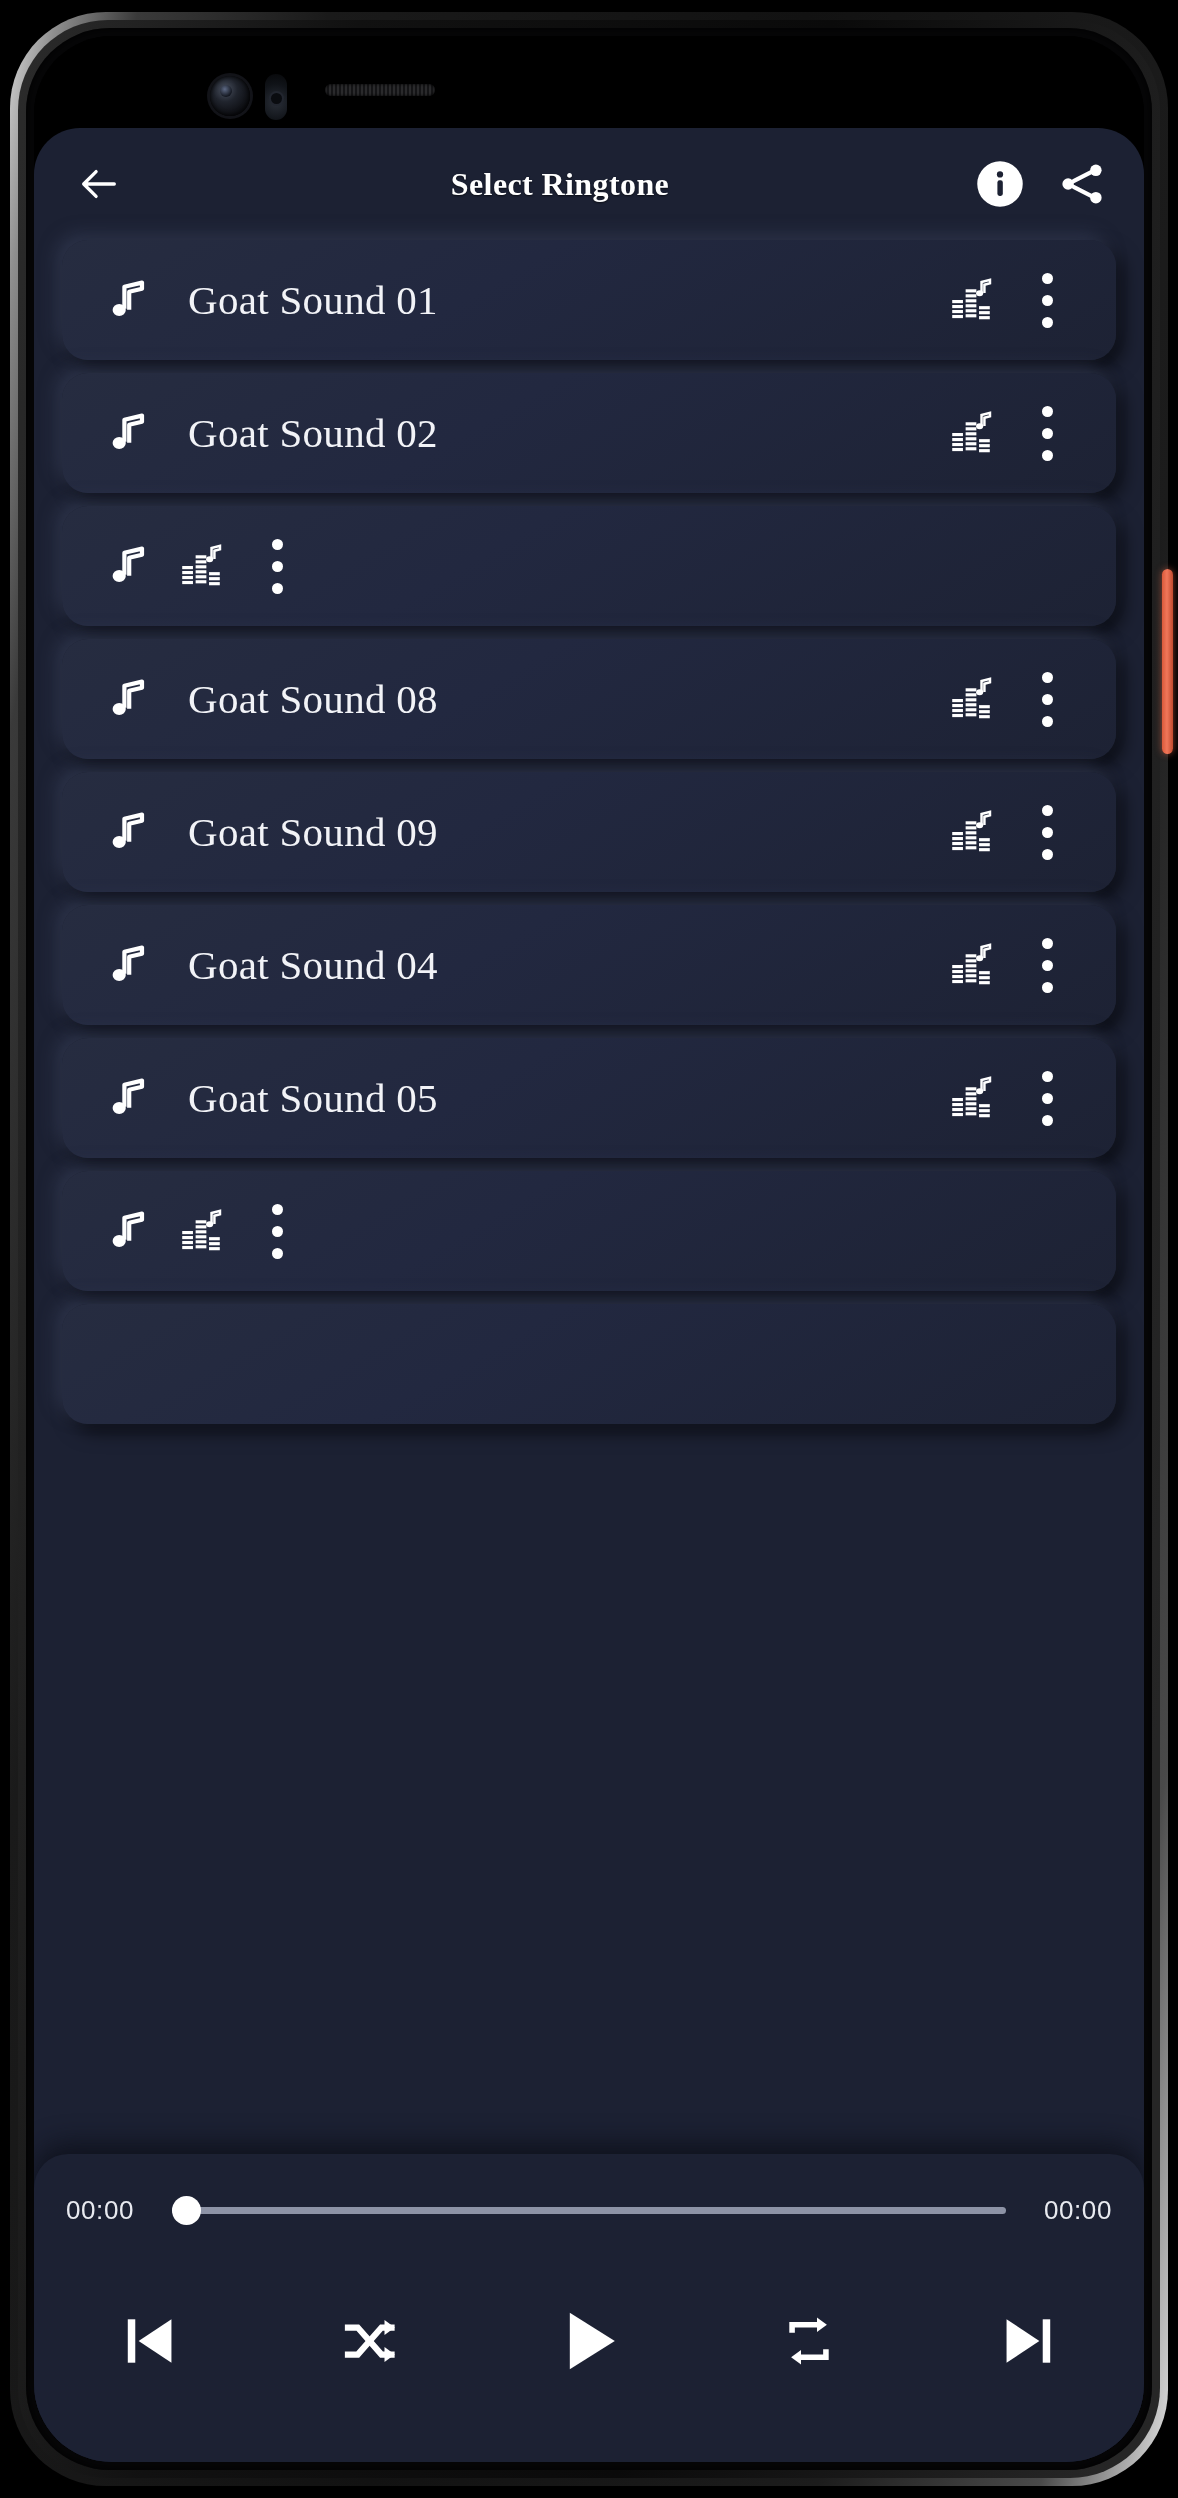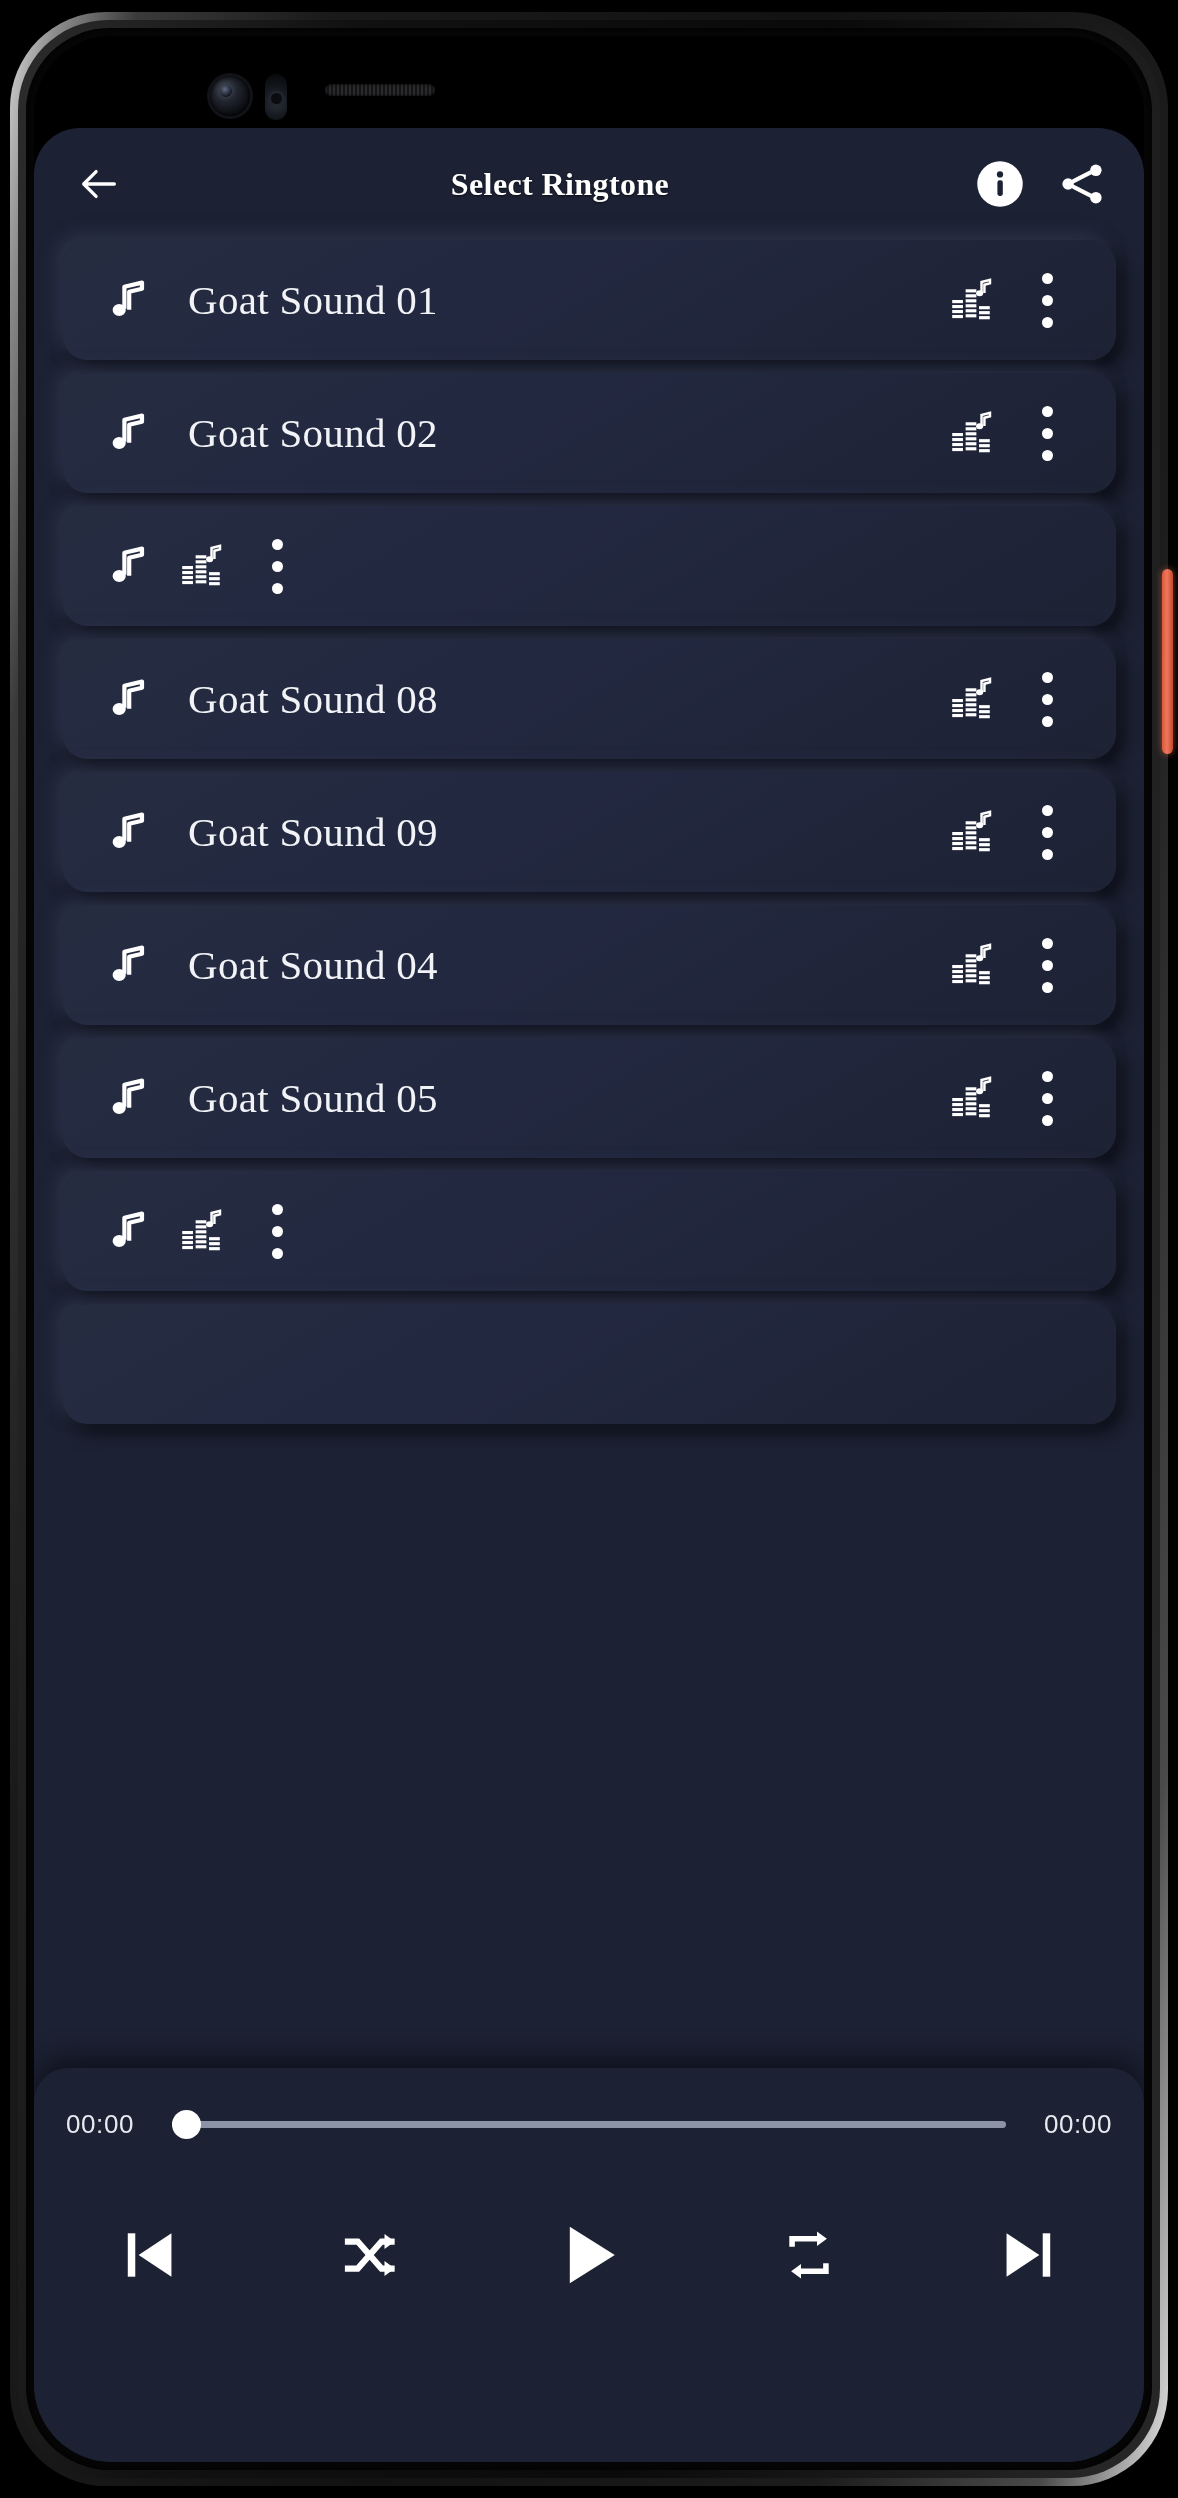"00:00" .player { height: 394px -> 308px }
